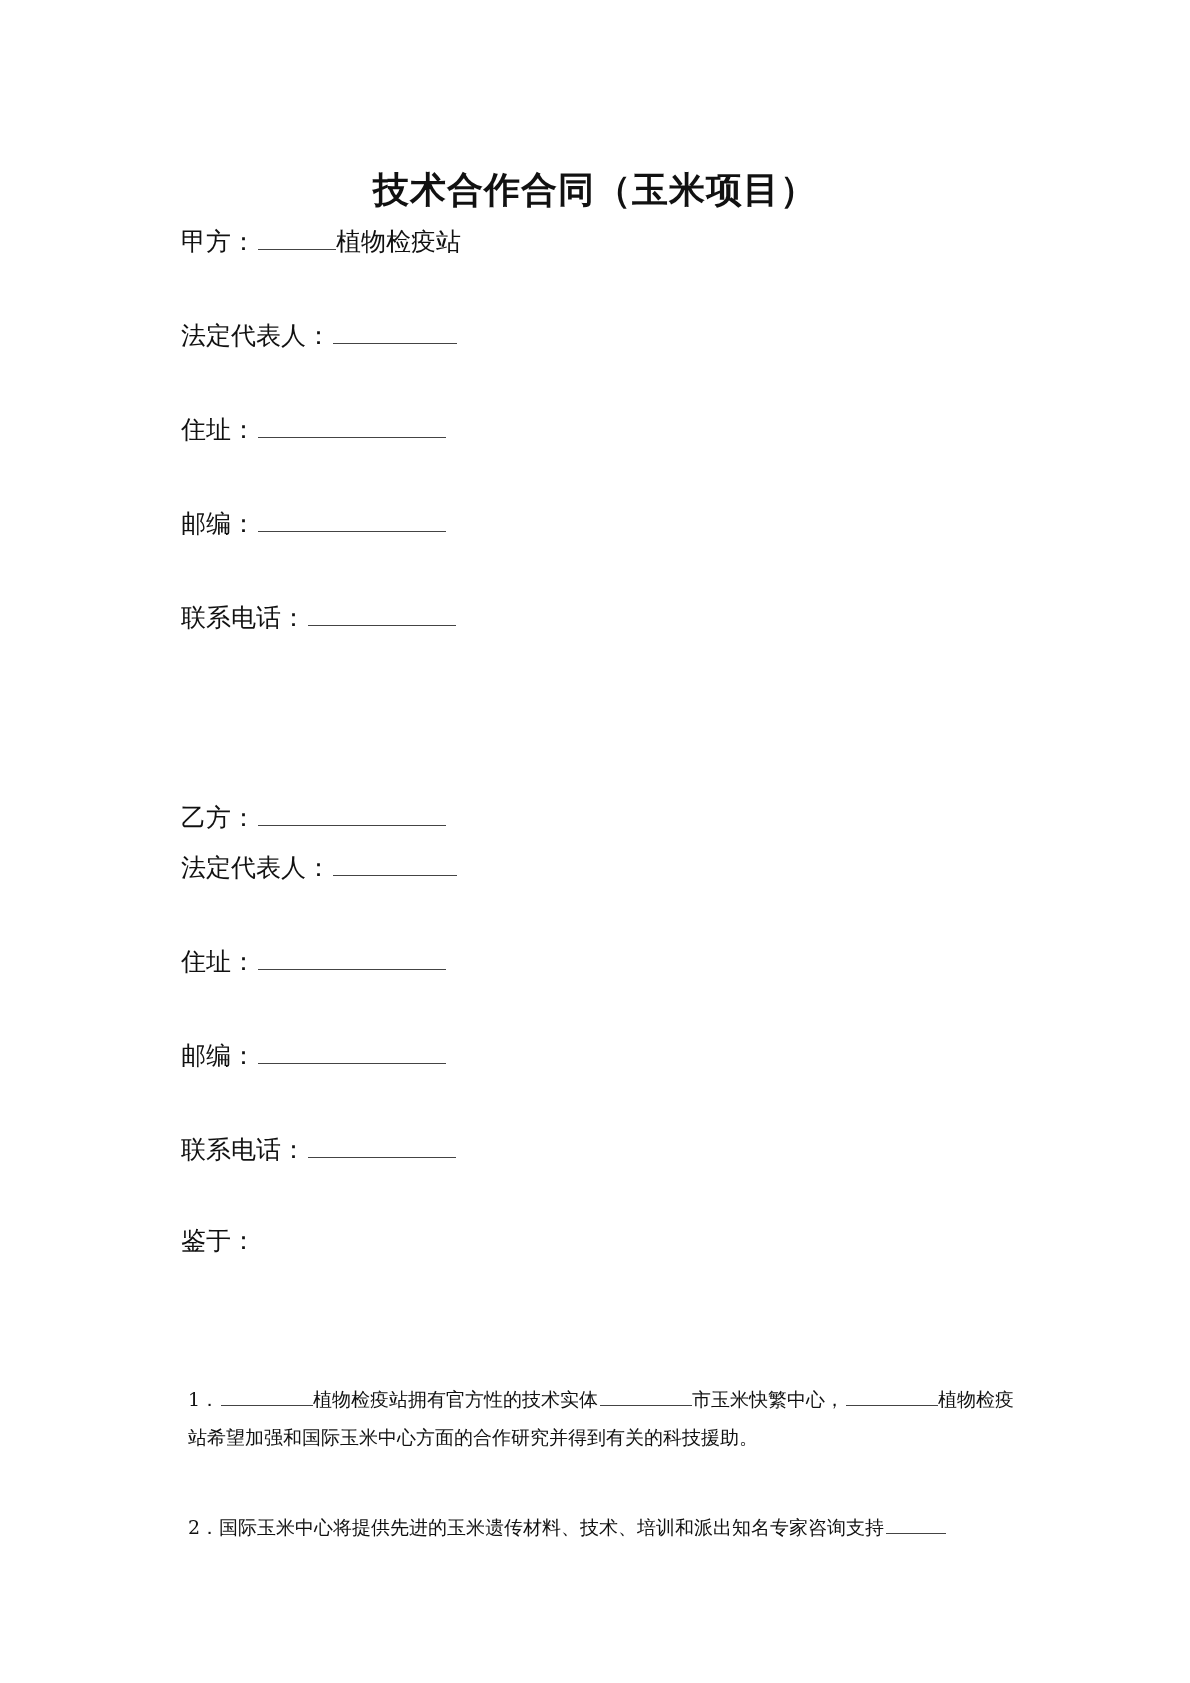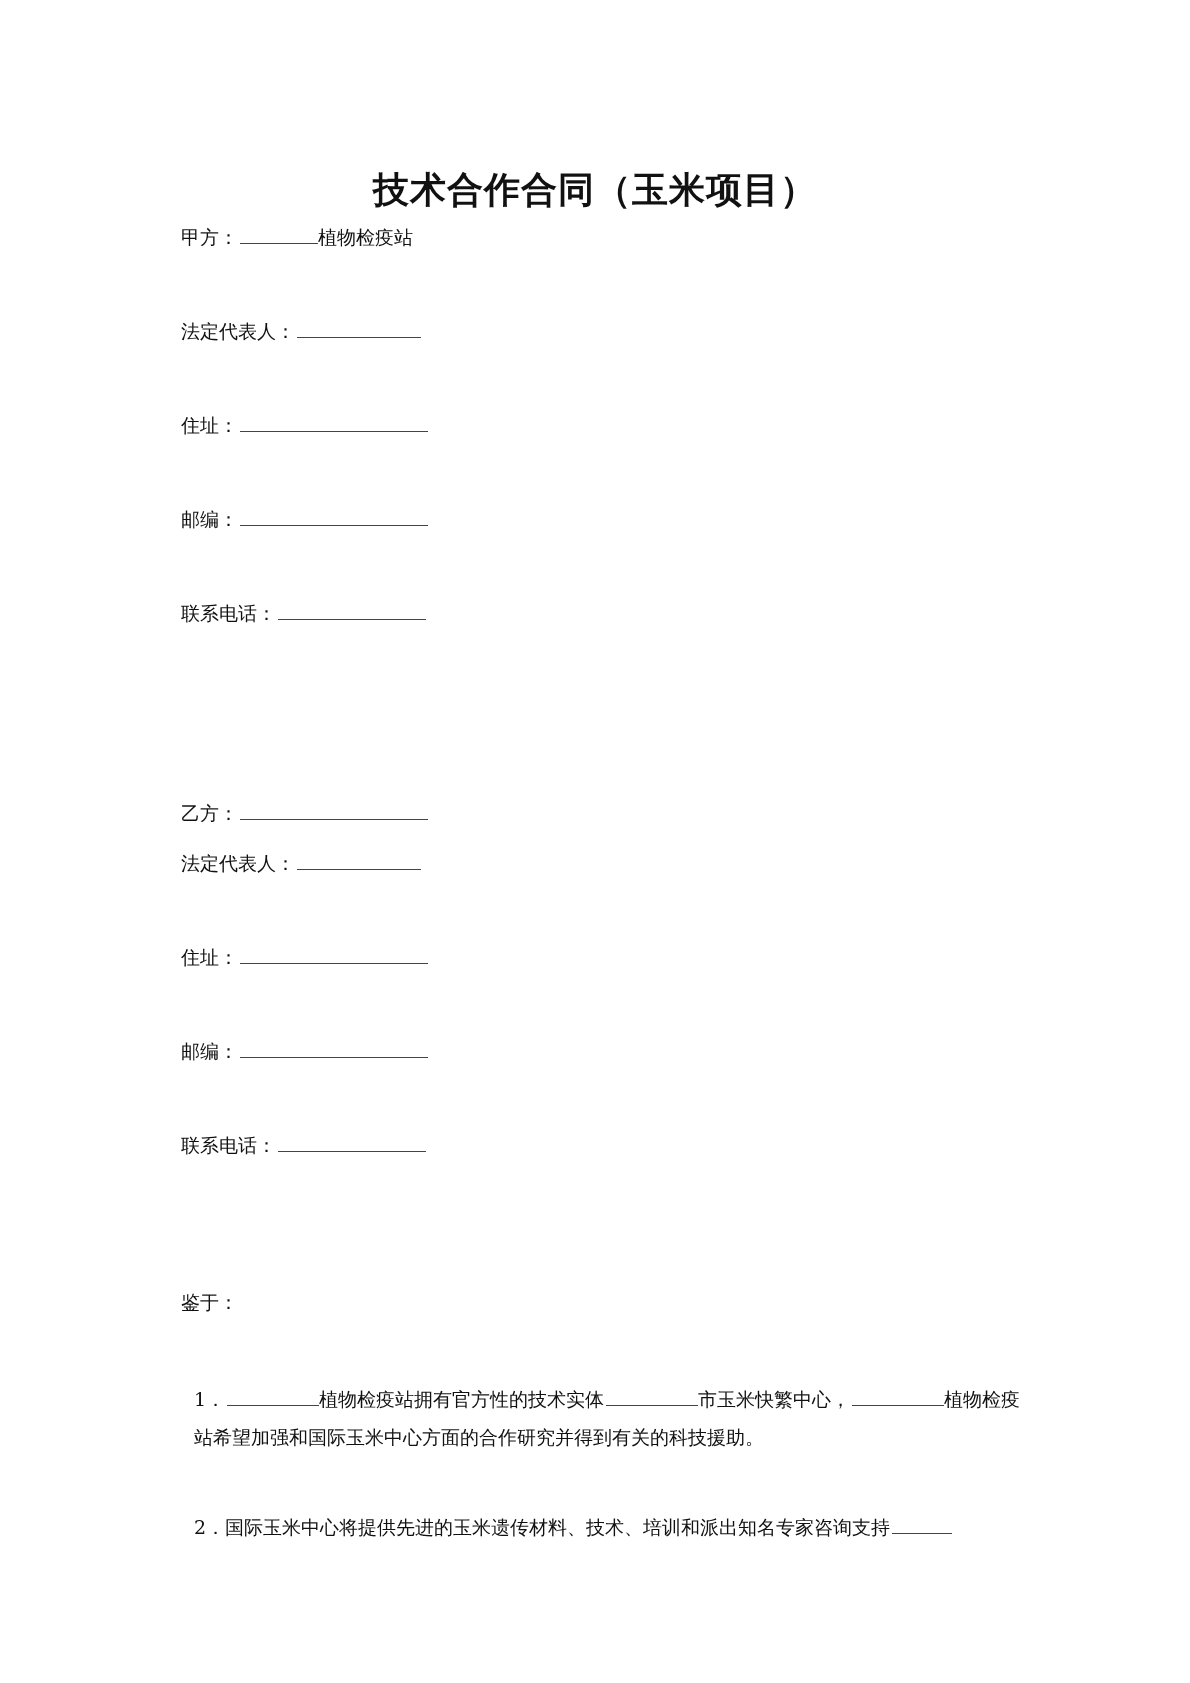"甲方： 植物检疫站" .line { font-size: 19px -> 25px }
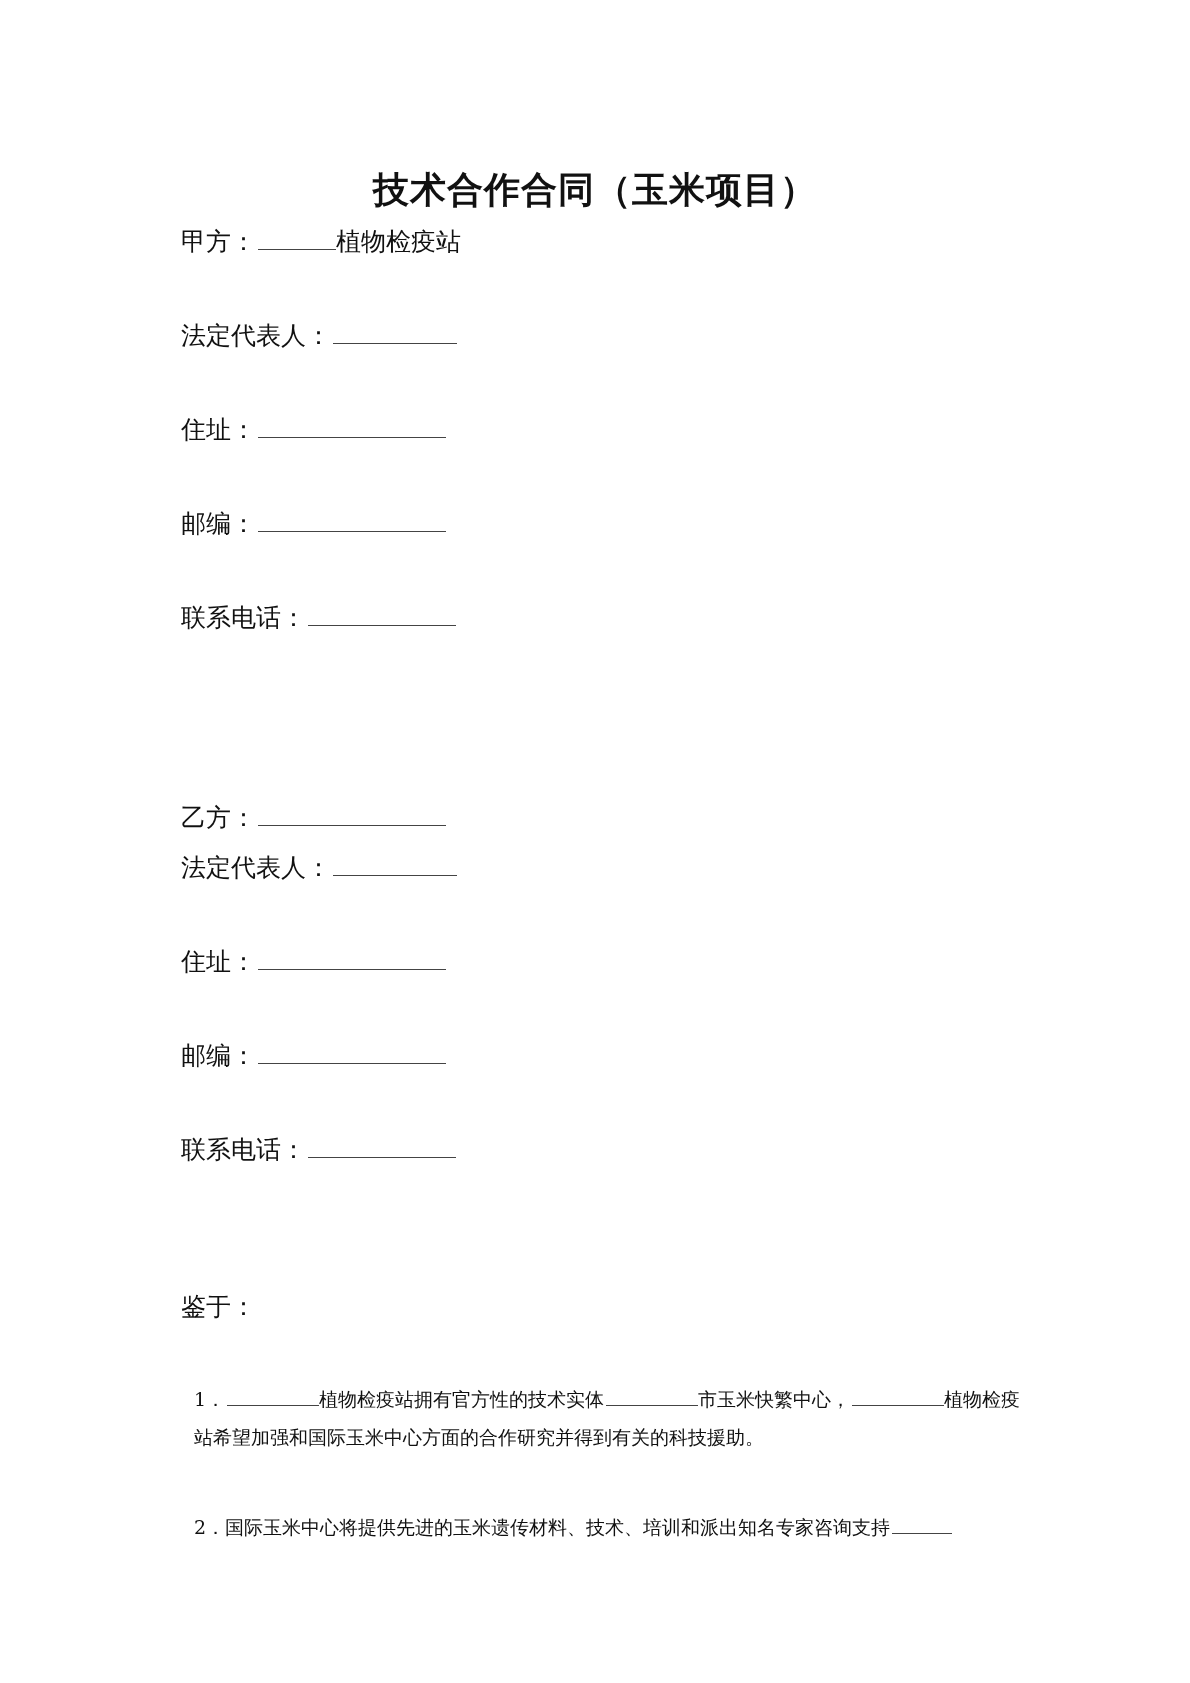"鉴于：" div.line { top: 1290px -> 1224px }
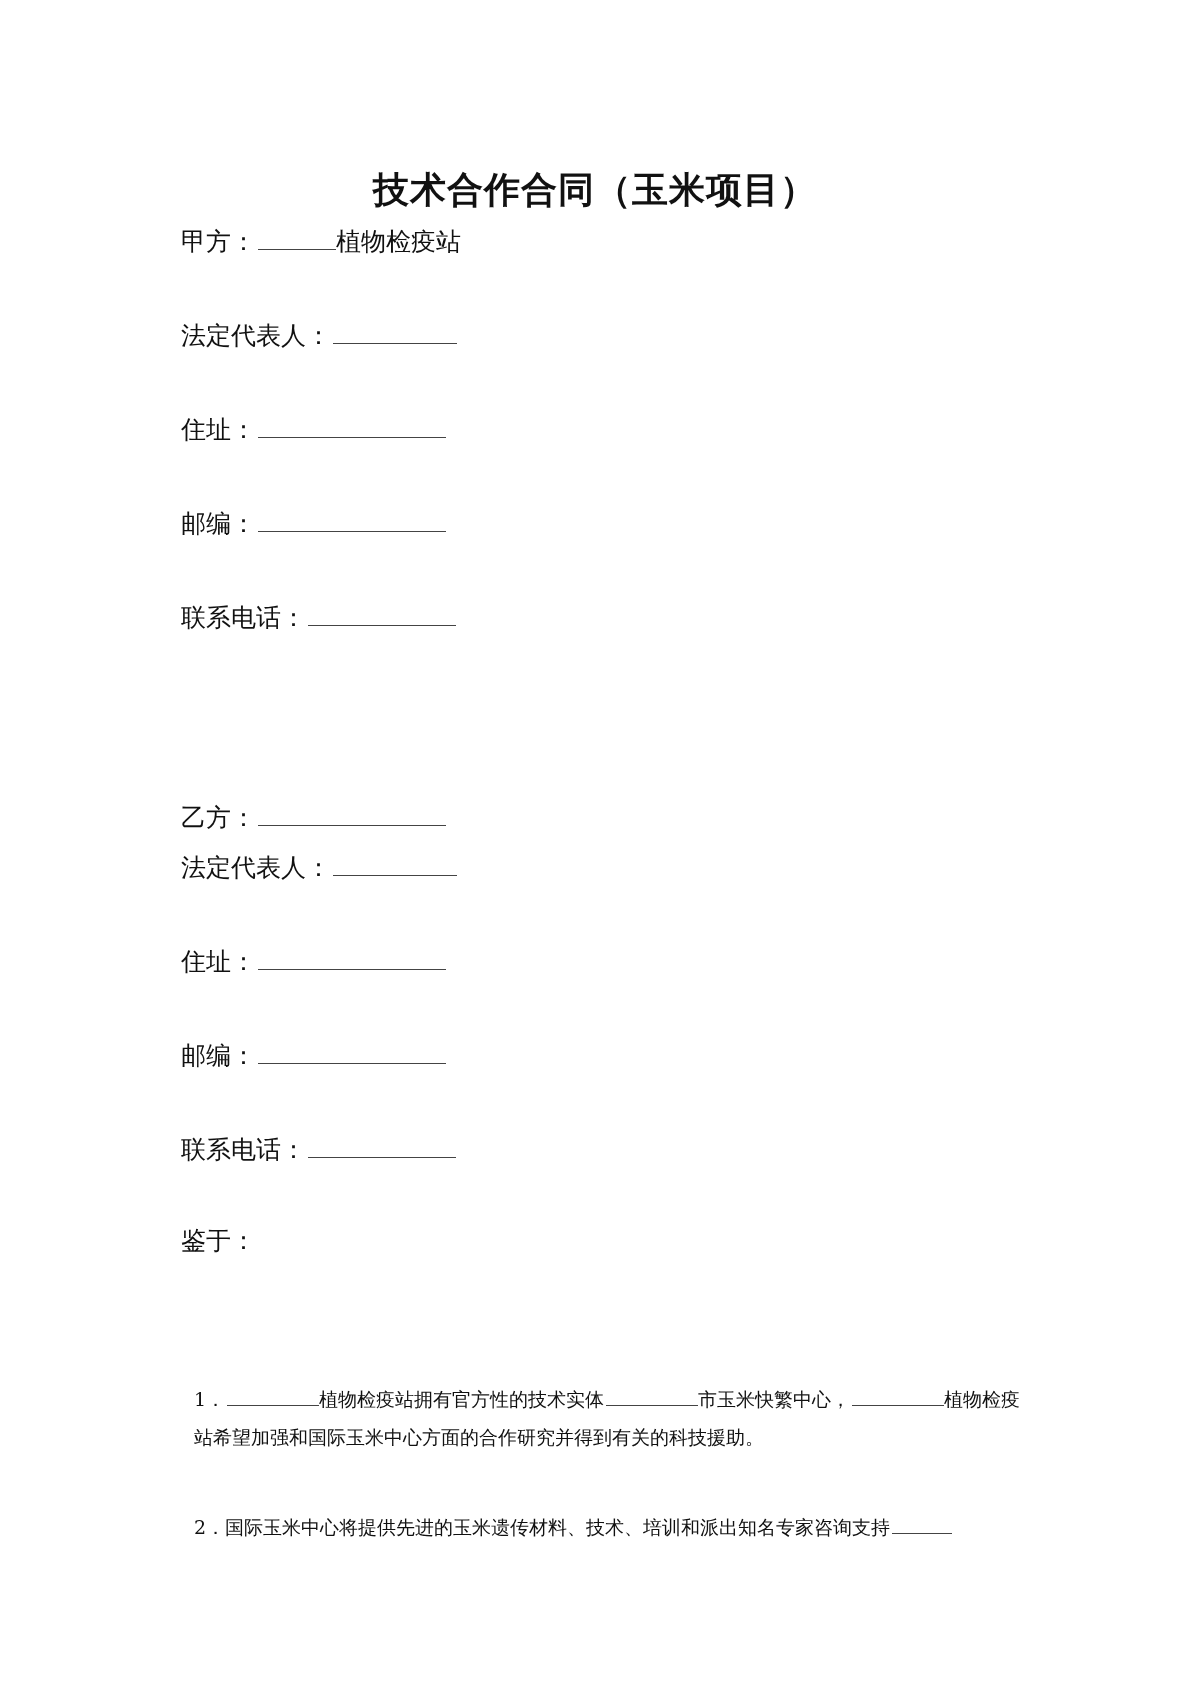"1． 植物检疫站拥有官方性的技术实体 市玉米快繁中心，" .para { left: 194px -> 188px }
